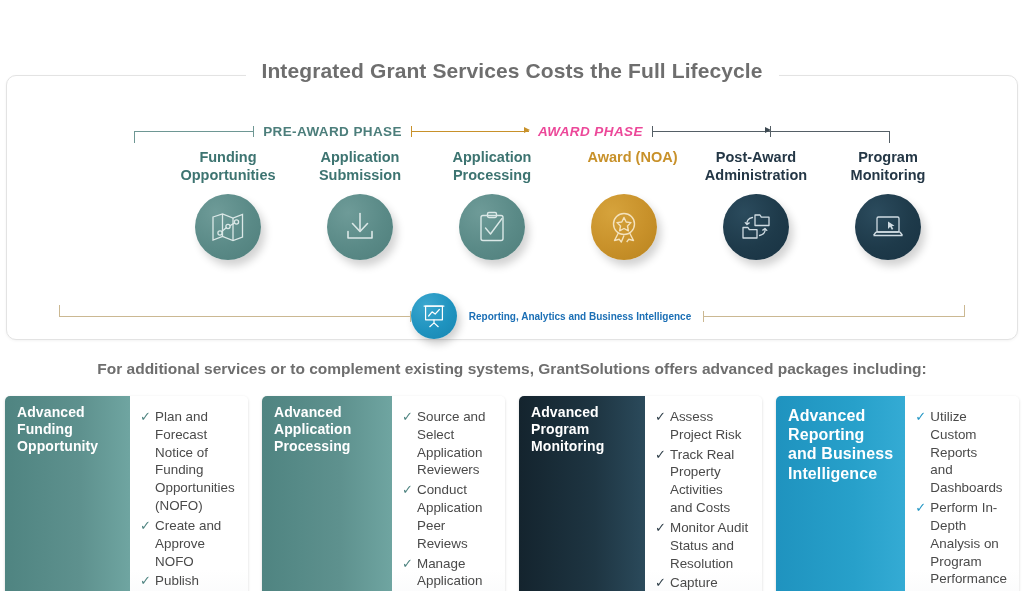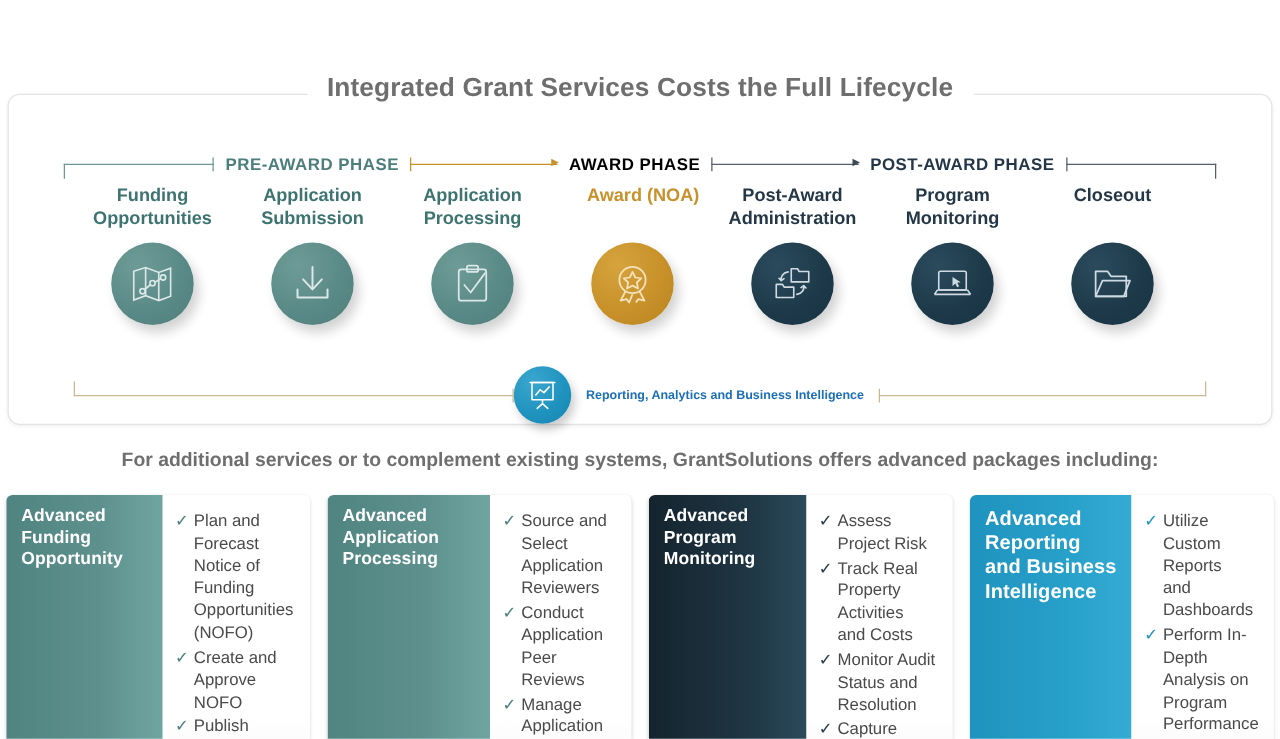"AWARD PHASE" .ph-award { color: #000000 -> #ec4899; font-style: none -> italic }
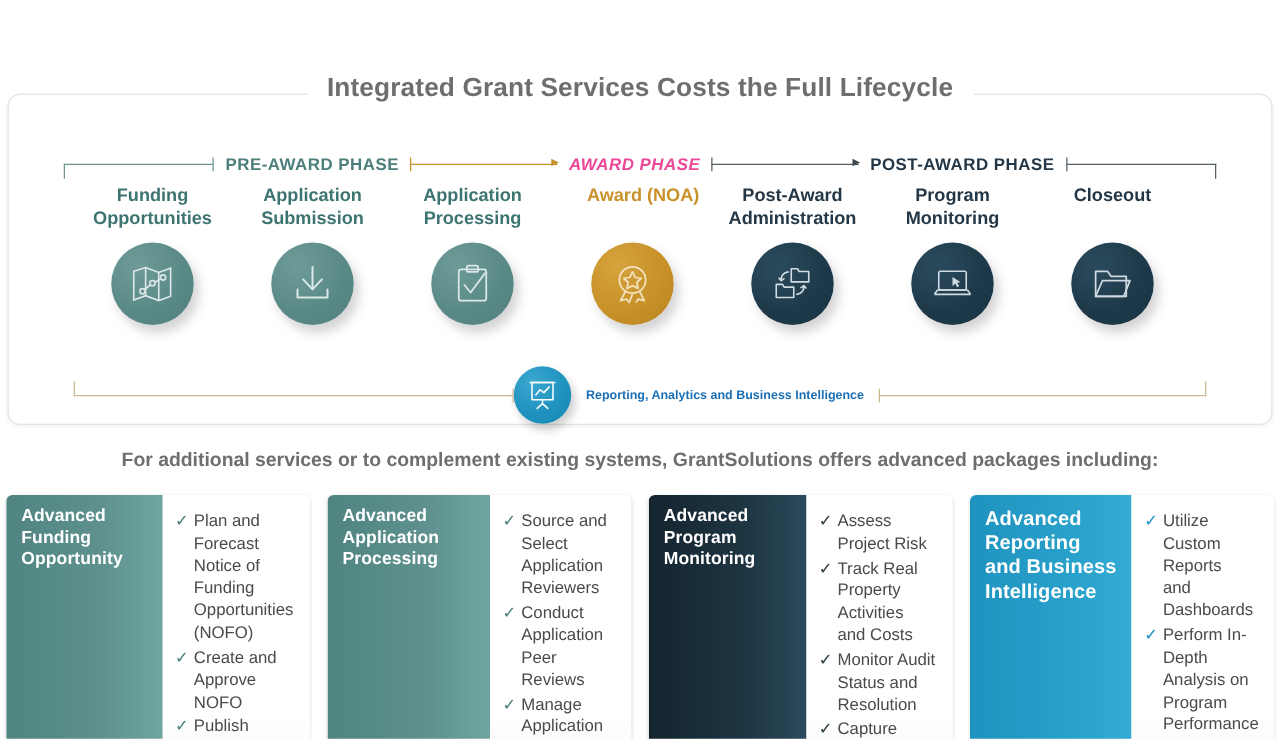"POST-AWARD PHASE" div.phase-label { html: <div>POST-AWARD PHASE</div> -> none }
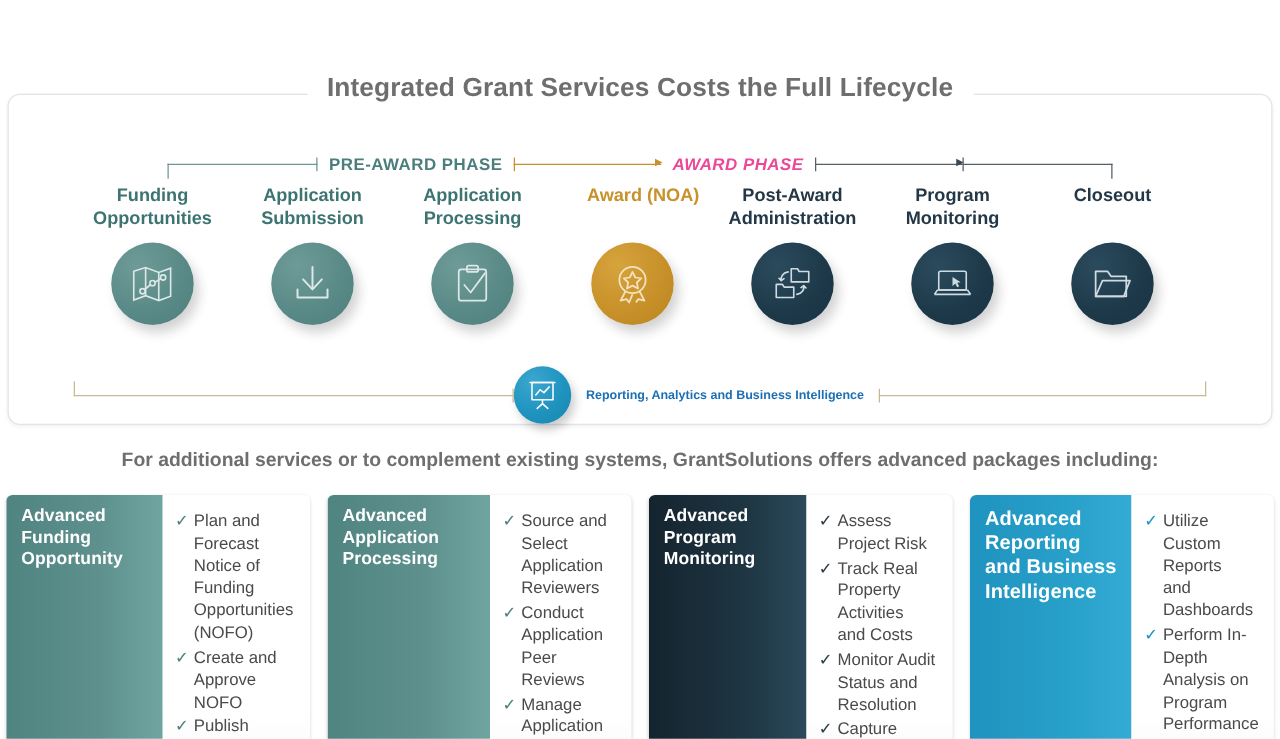"Closeout" div.icon-col { html: <div> <div>Closeout</div> <div> <svg> <path></path> <path></path> </svg> </div> </div> -> none }
